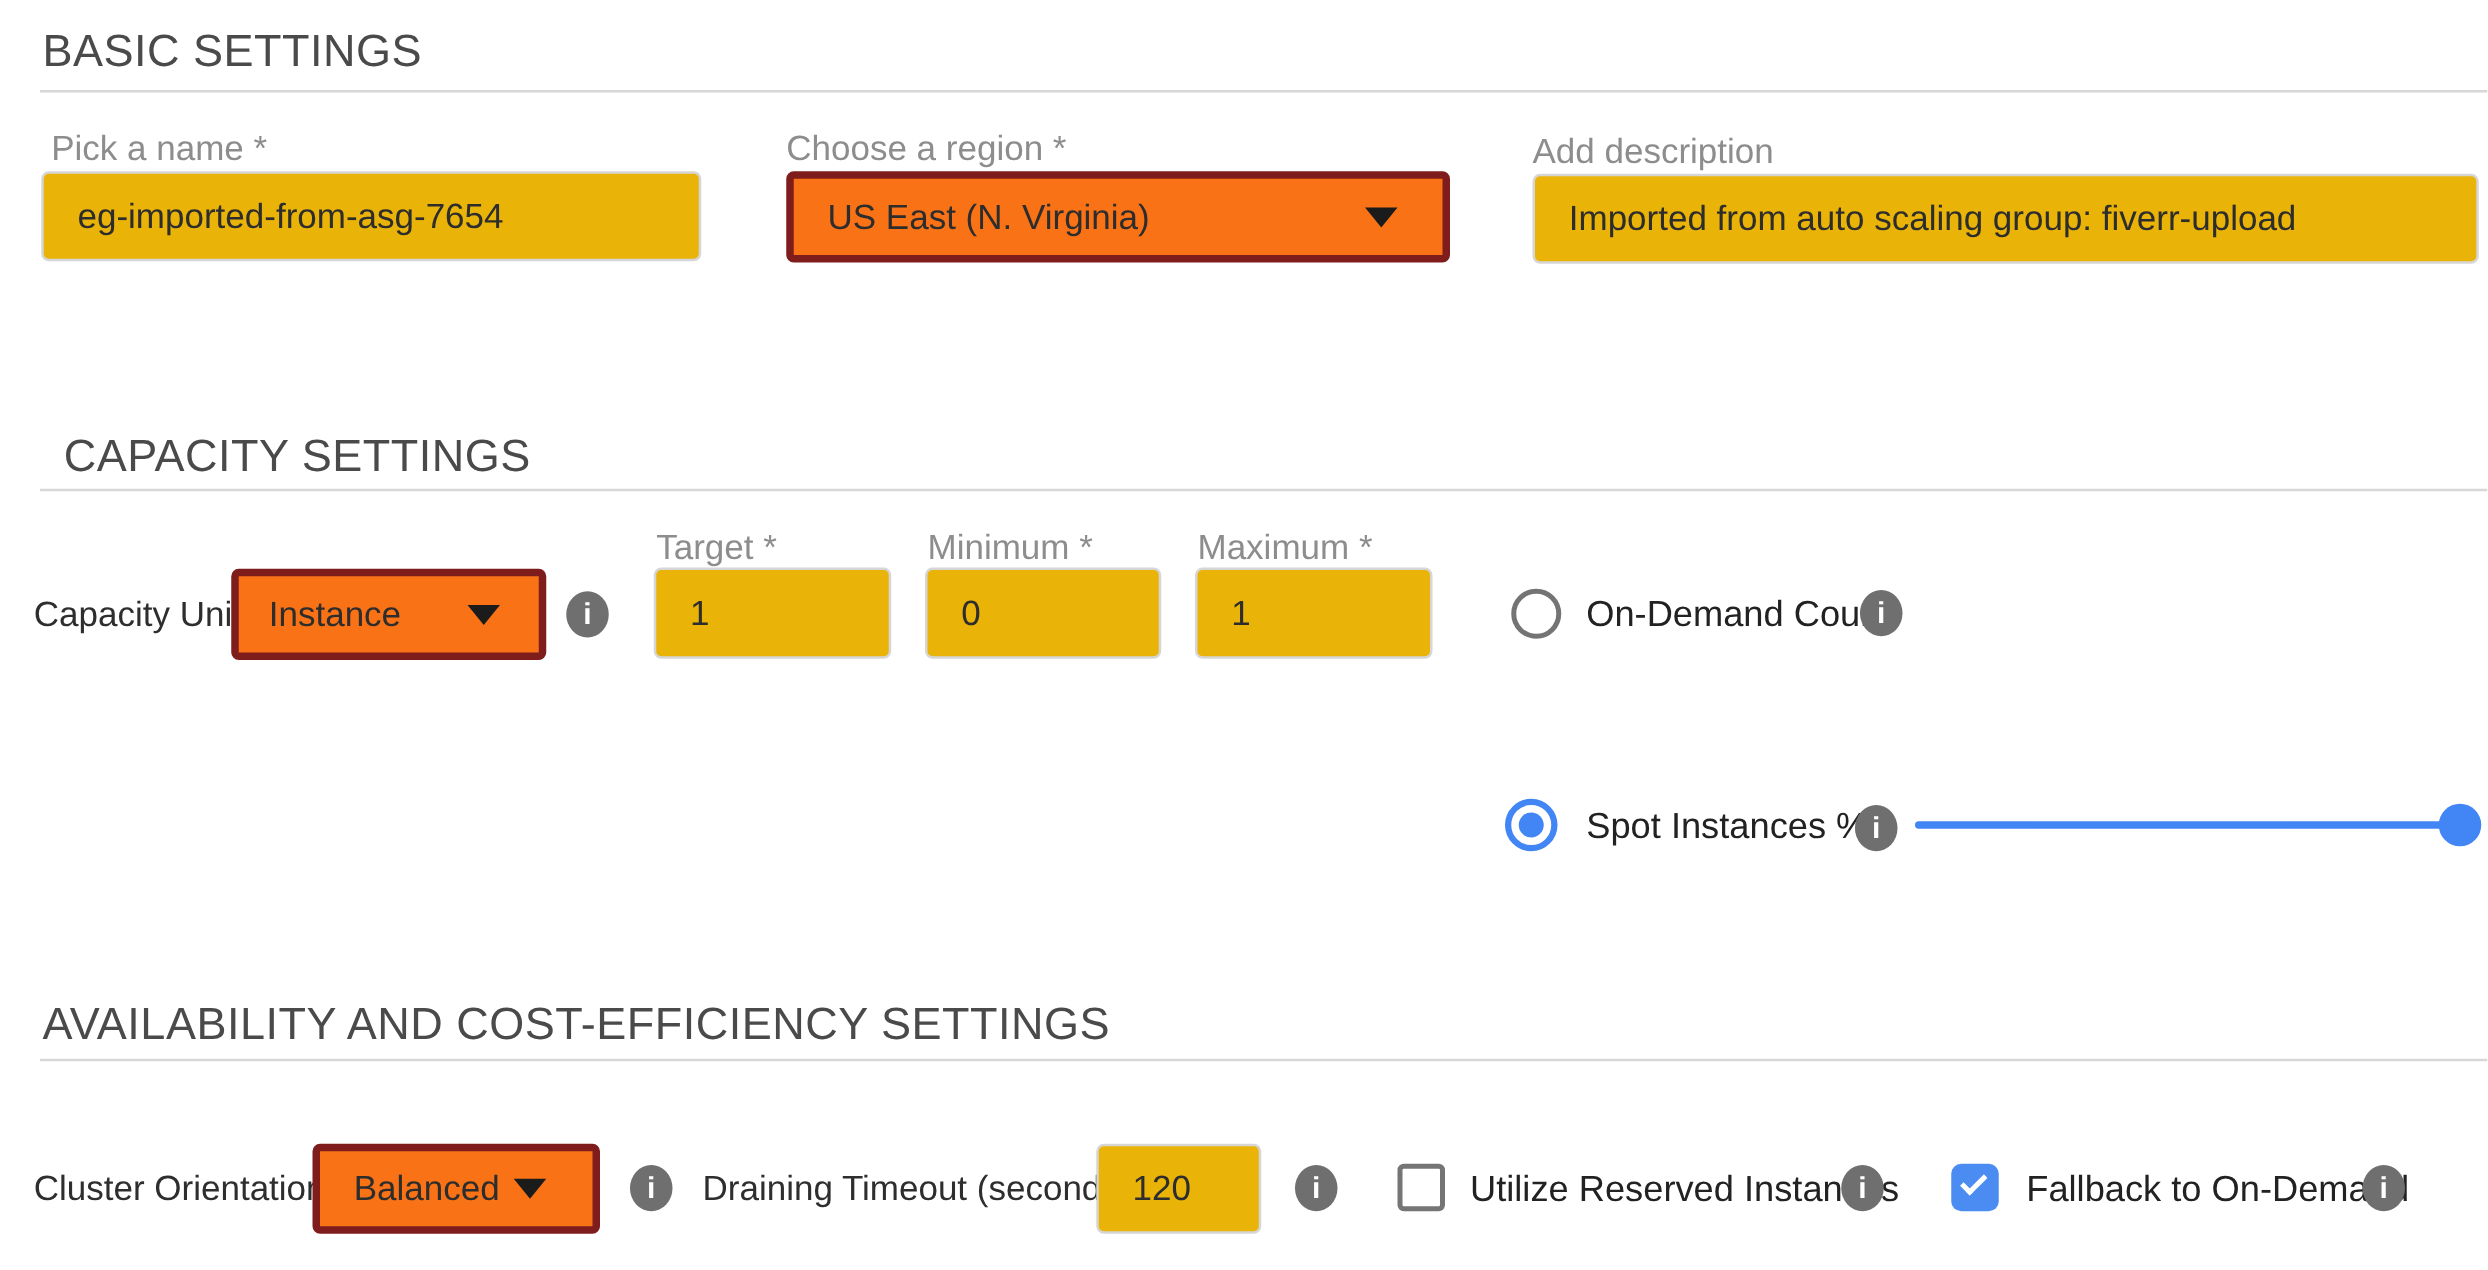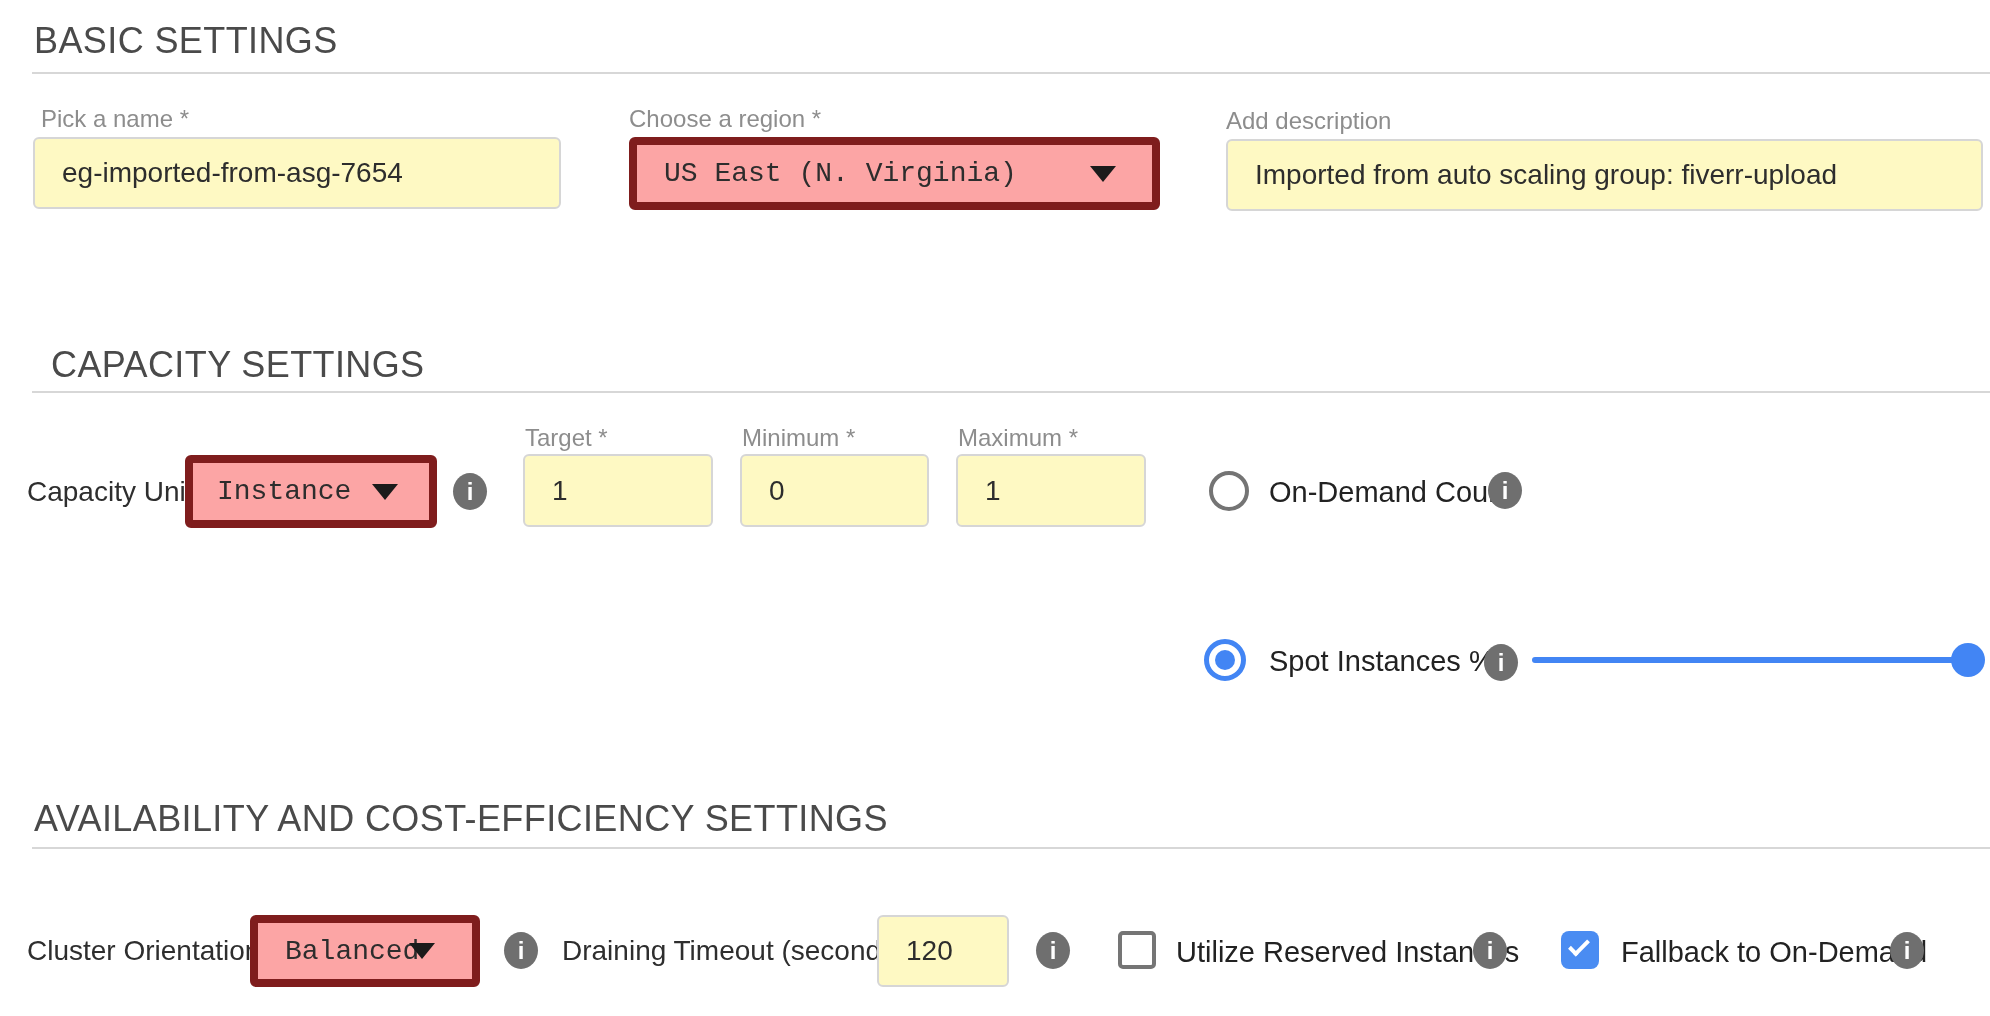"Pick a name *" .flabel { font-size: 24px -> 28px }
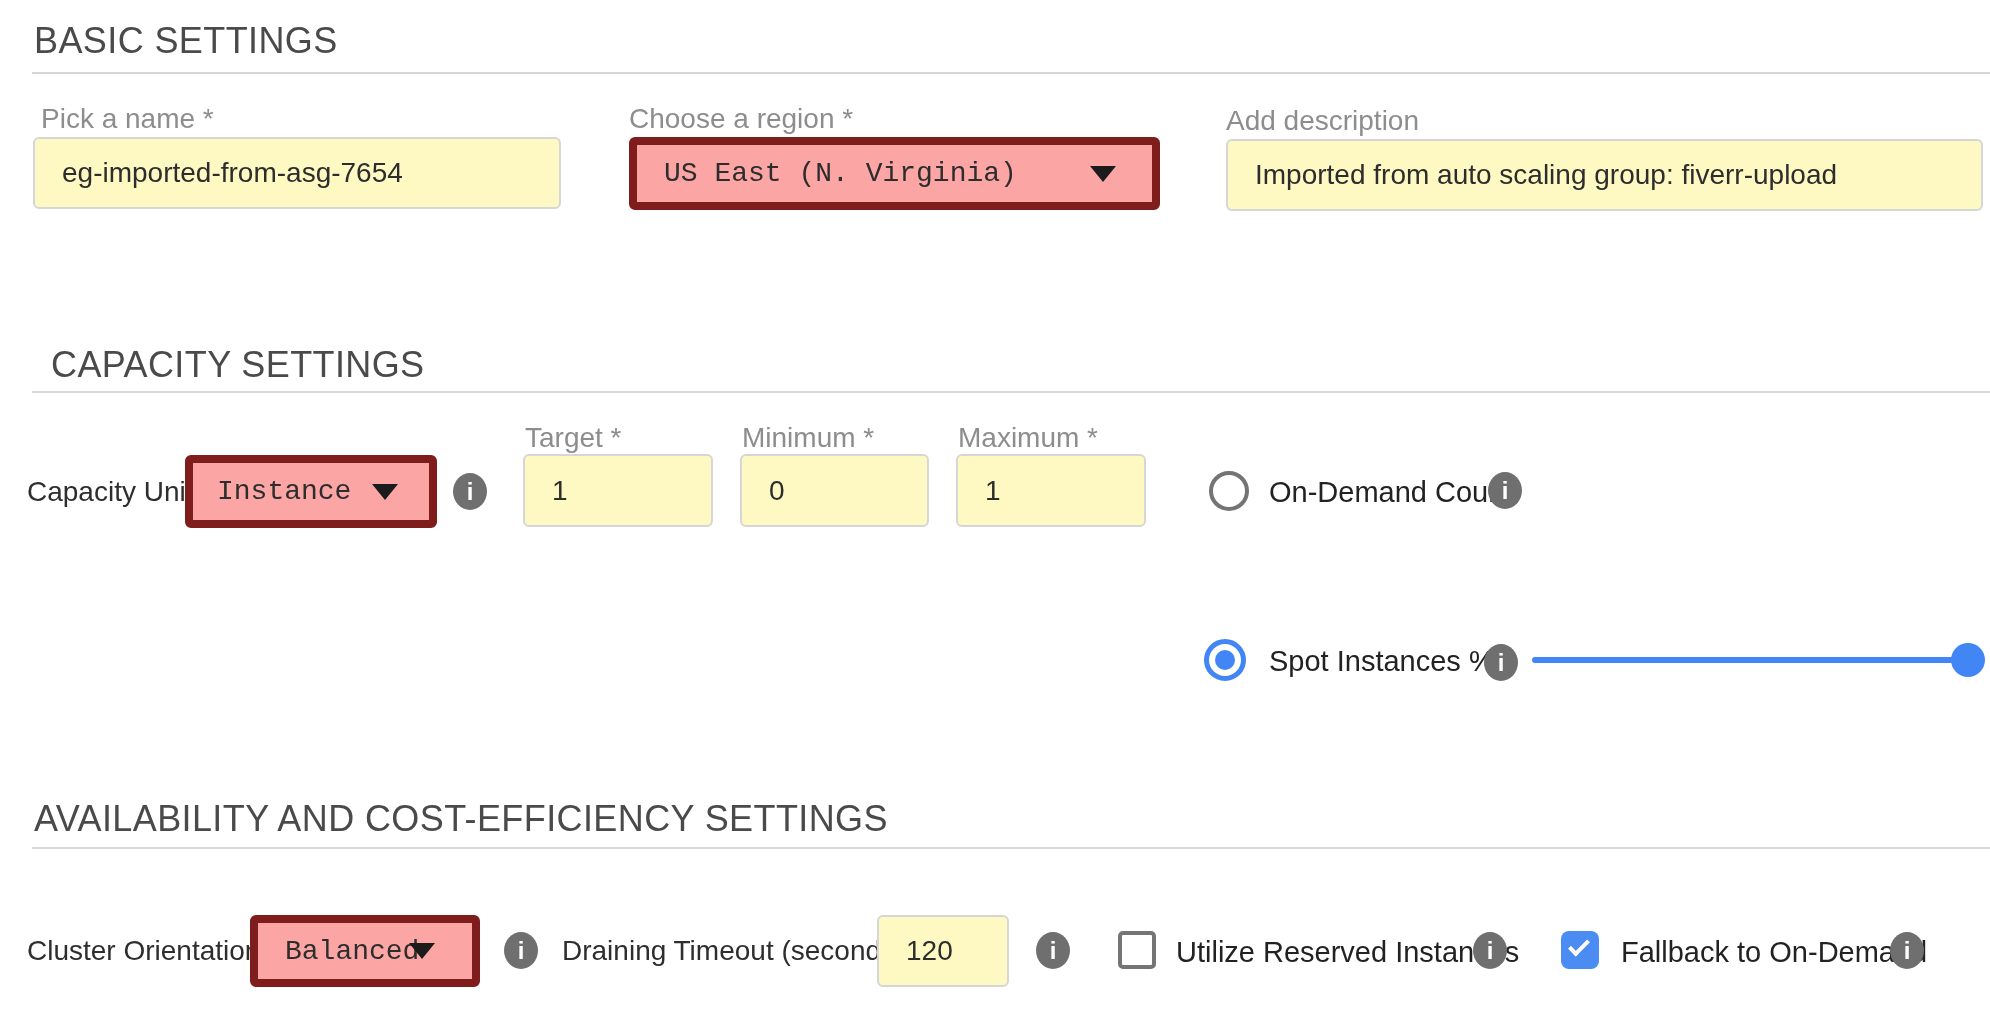"eg-imported-from-asg-7654" .ibox { background: #fef9c3 -> #eab308 }
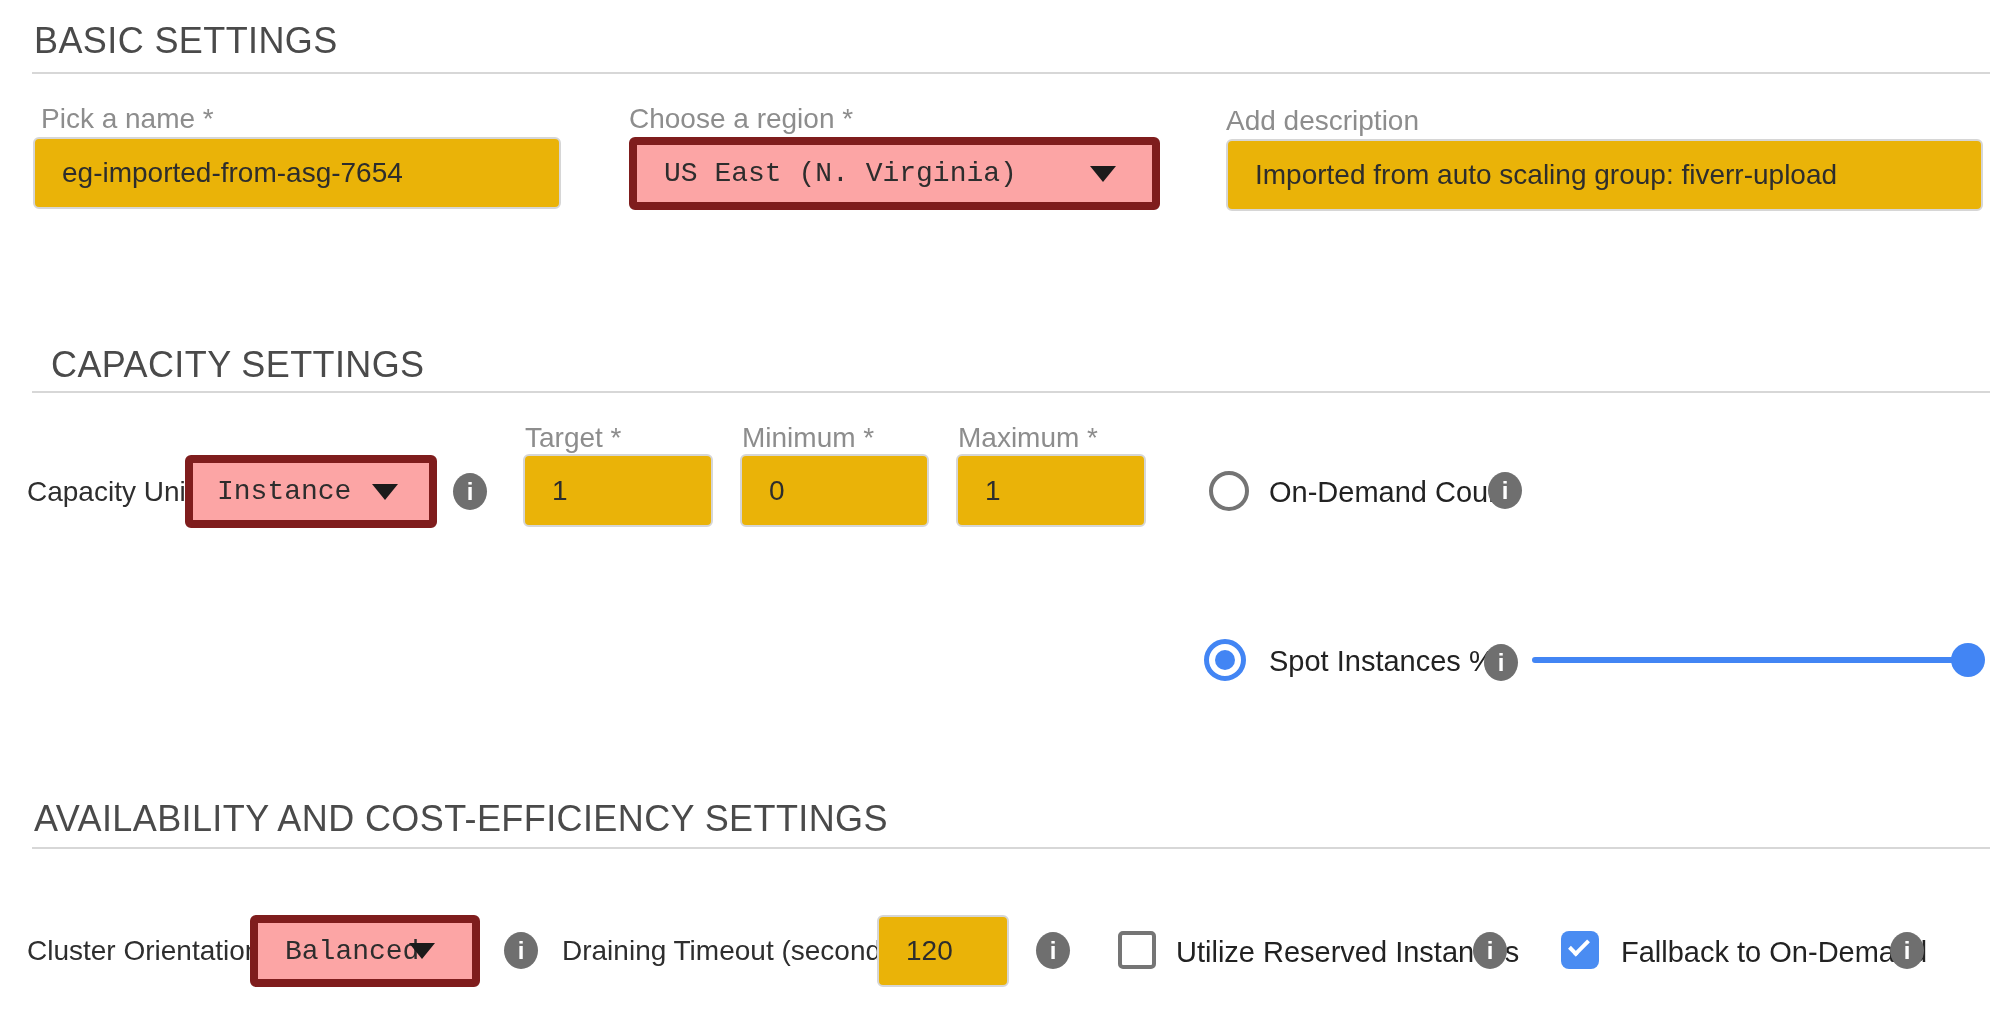"US East (N. Virginia)" .selectbox { background: #fca5a5 -> #f97316; border: 8px solid #7f1d1d -> 6px solid #7f1d1d; font-family: Liberation Mono, monospace -> none }
